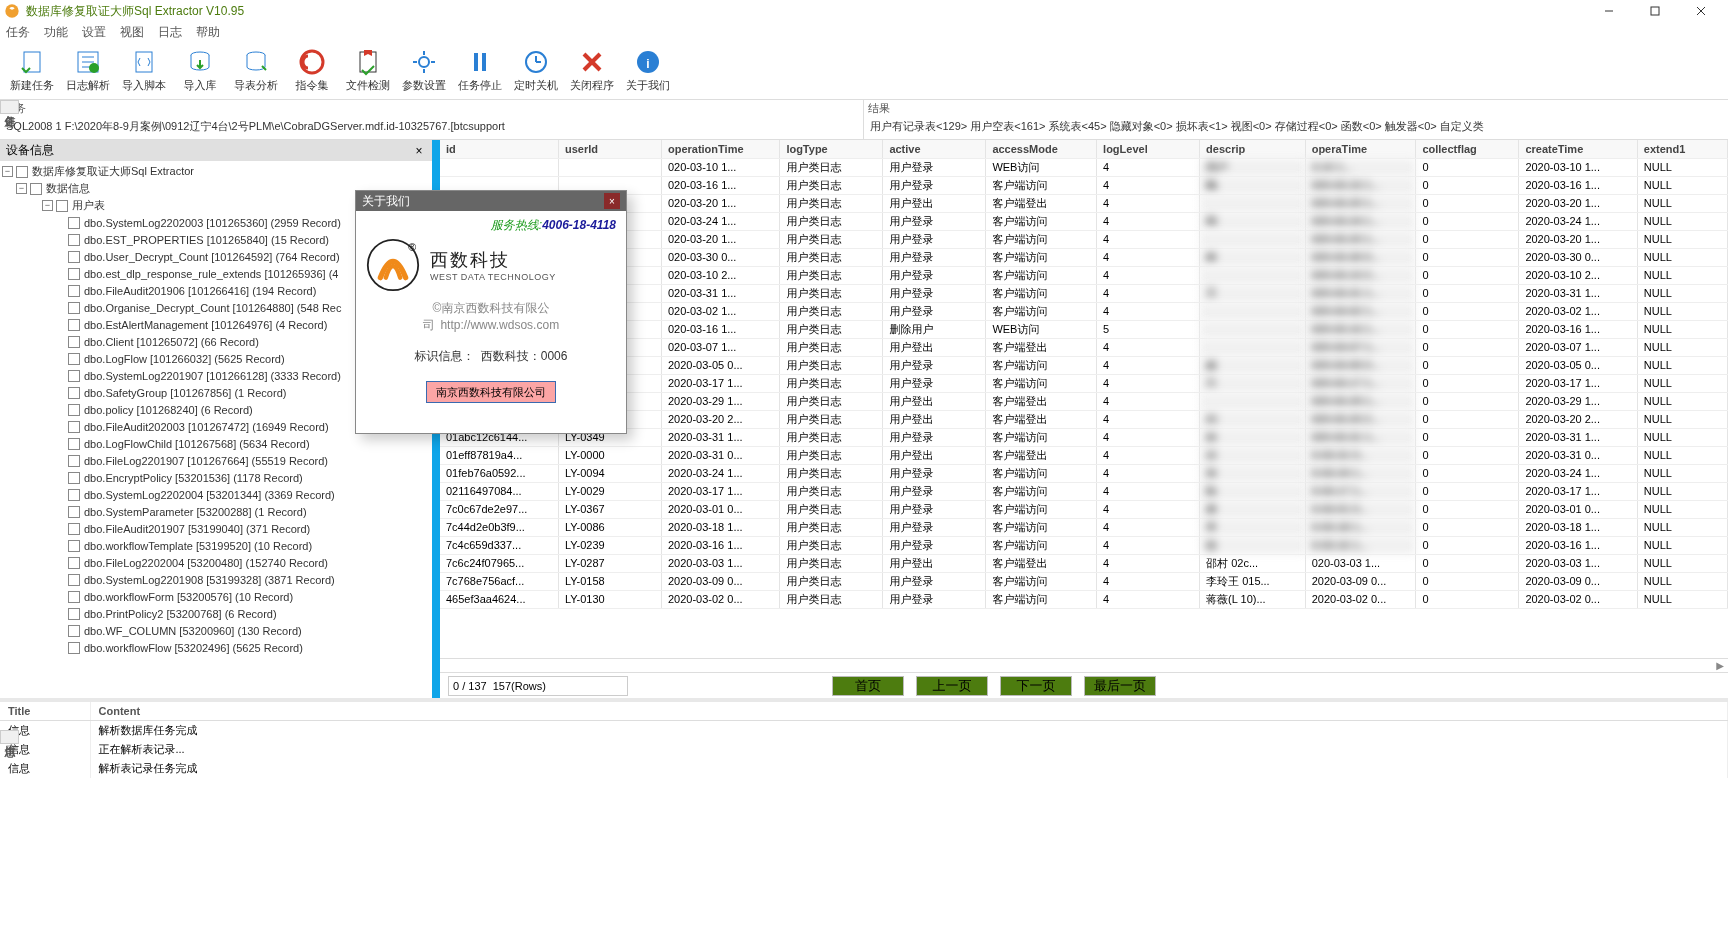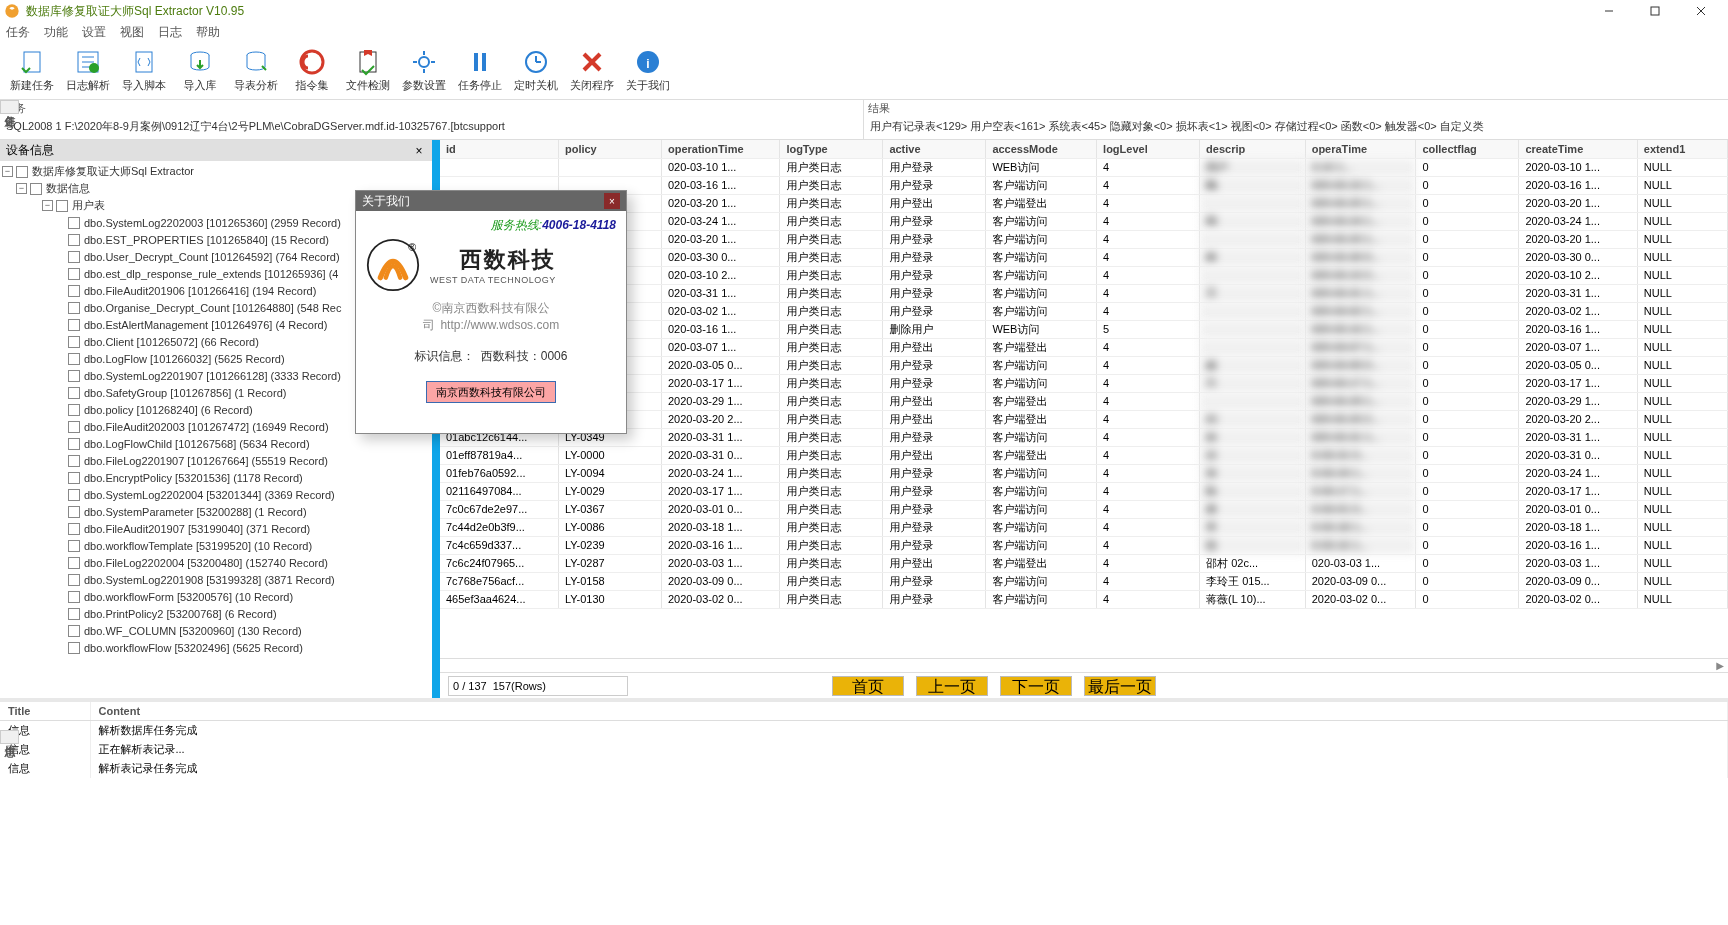"policy" th { text: policy -> userId }
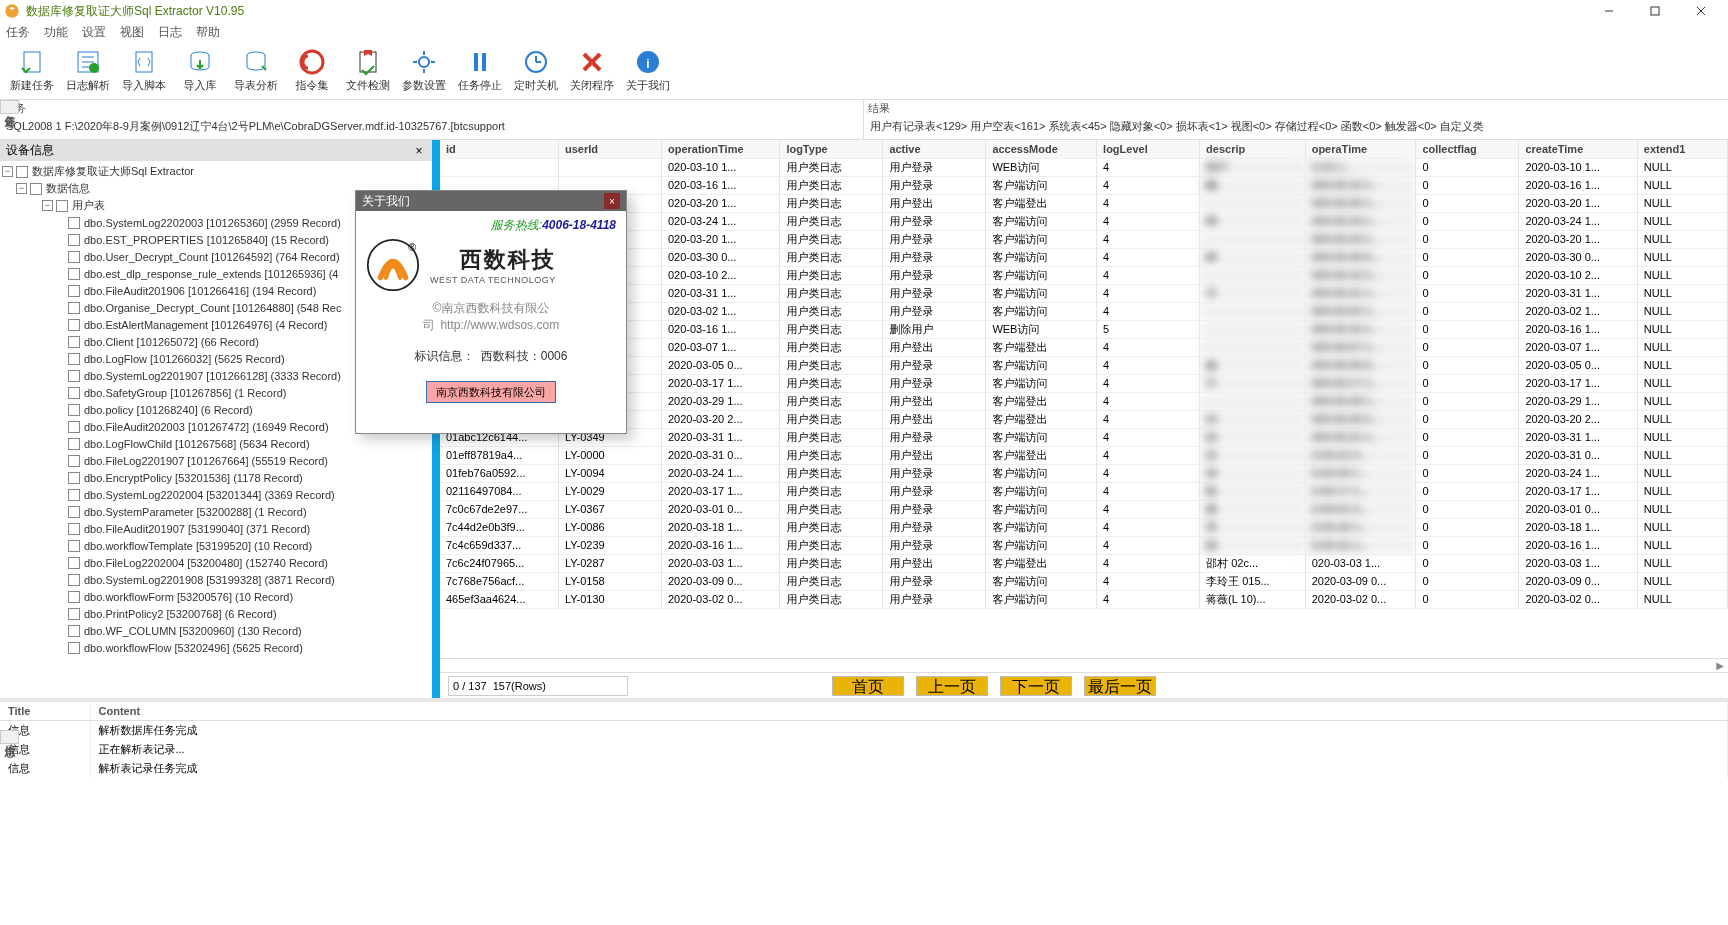"西数科技" .dlg-brand-cn { font-size: 22px -> 18px; font-weight: 700 -> 400; text-align: right -> none }
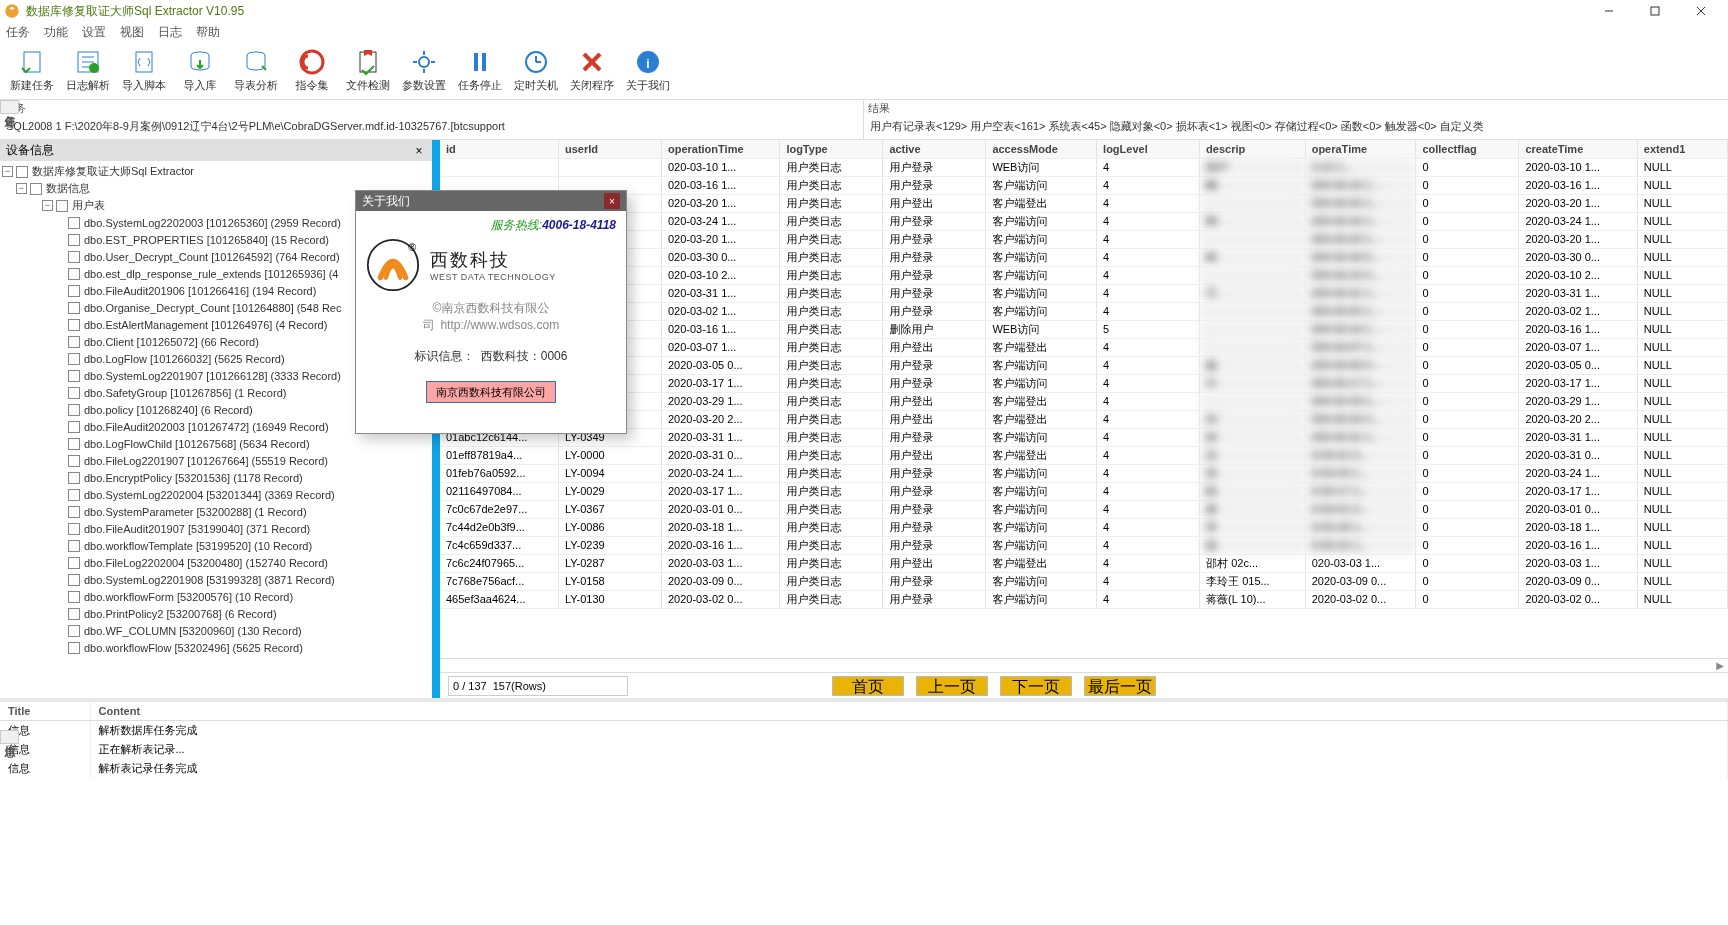"首页" .pager-btn { background: #eab308 -> #4d7c0f; font-size: 16px -> 13px }
